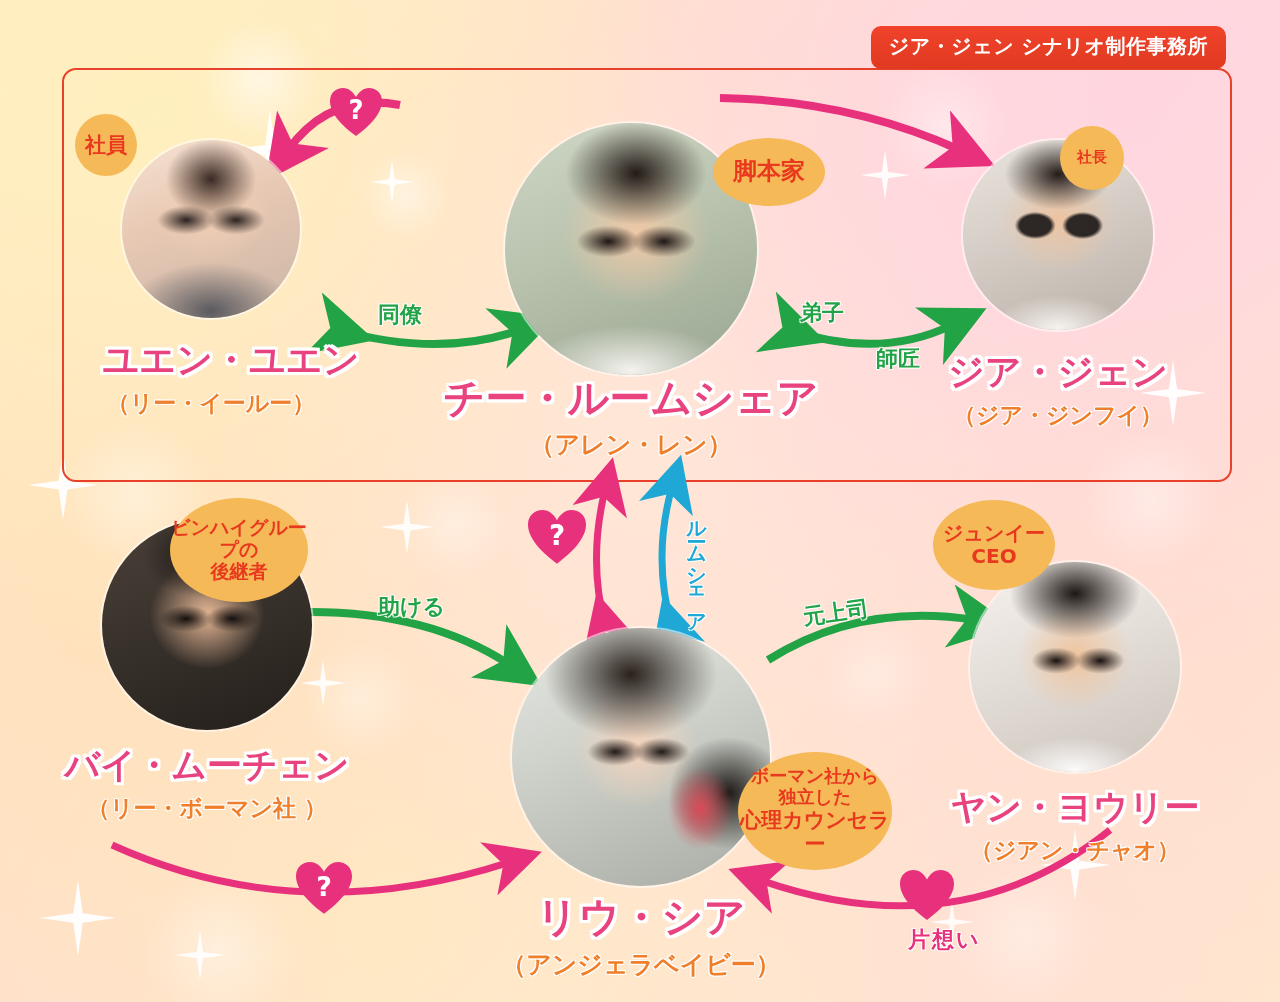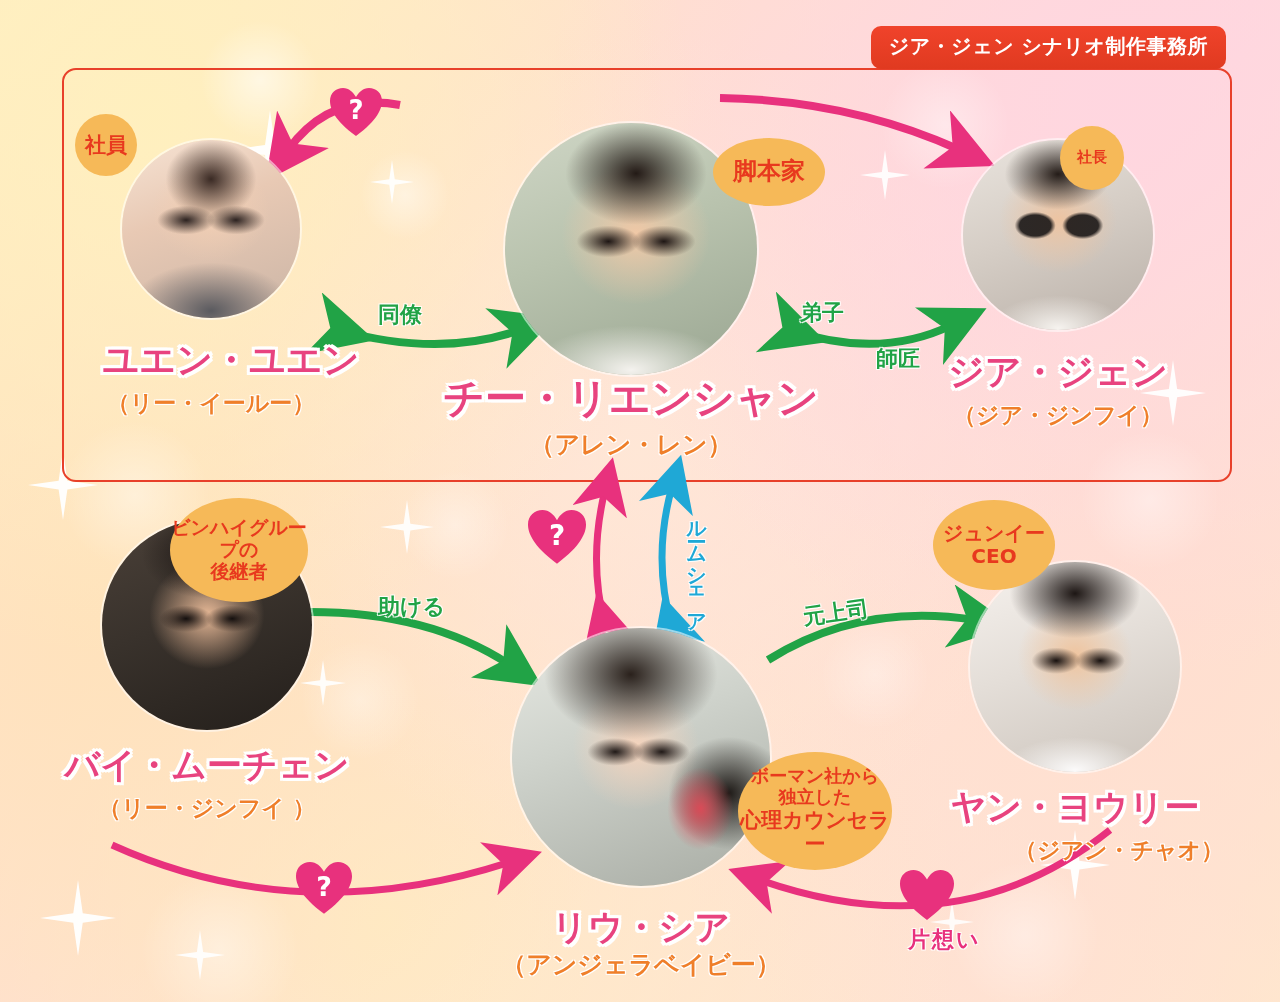"チー・リエンシャン" div.char-name { text: リエンシャン -> ルームシェア }
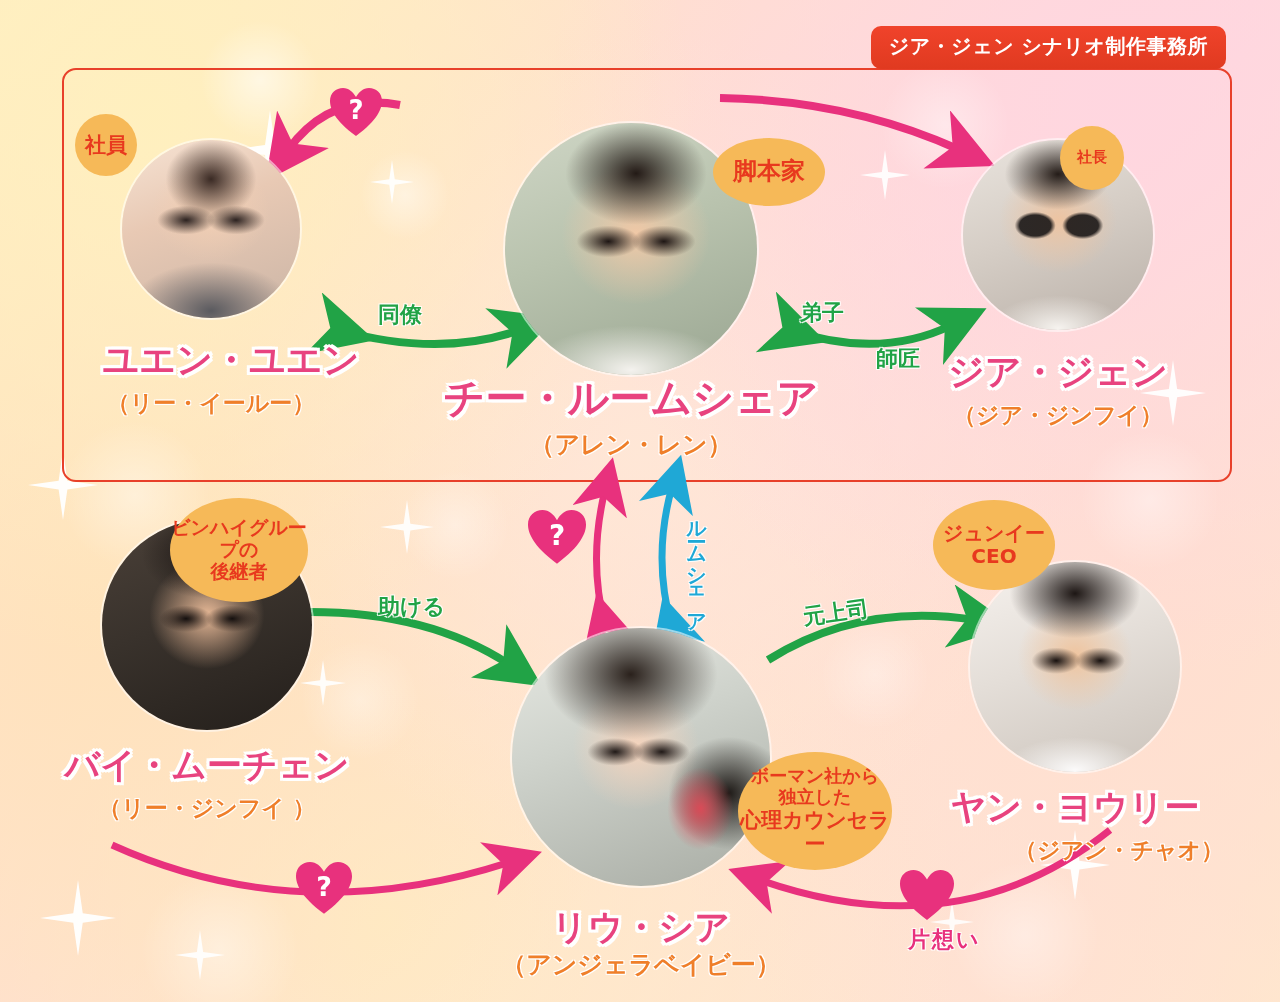"（リー・ジンフイ ）" div.char-actor { text: ジンフイ -> ボーマン社 }
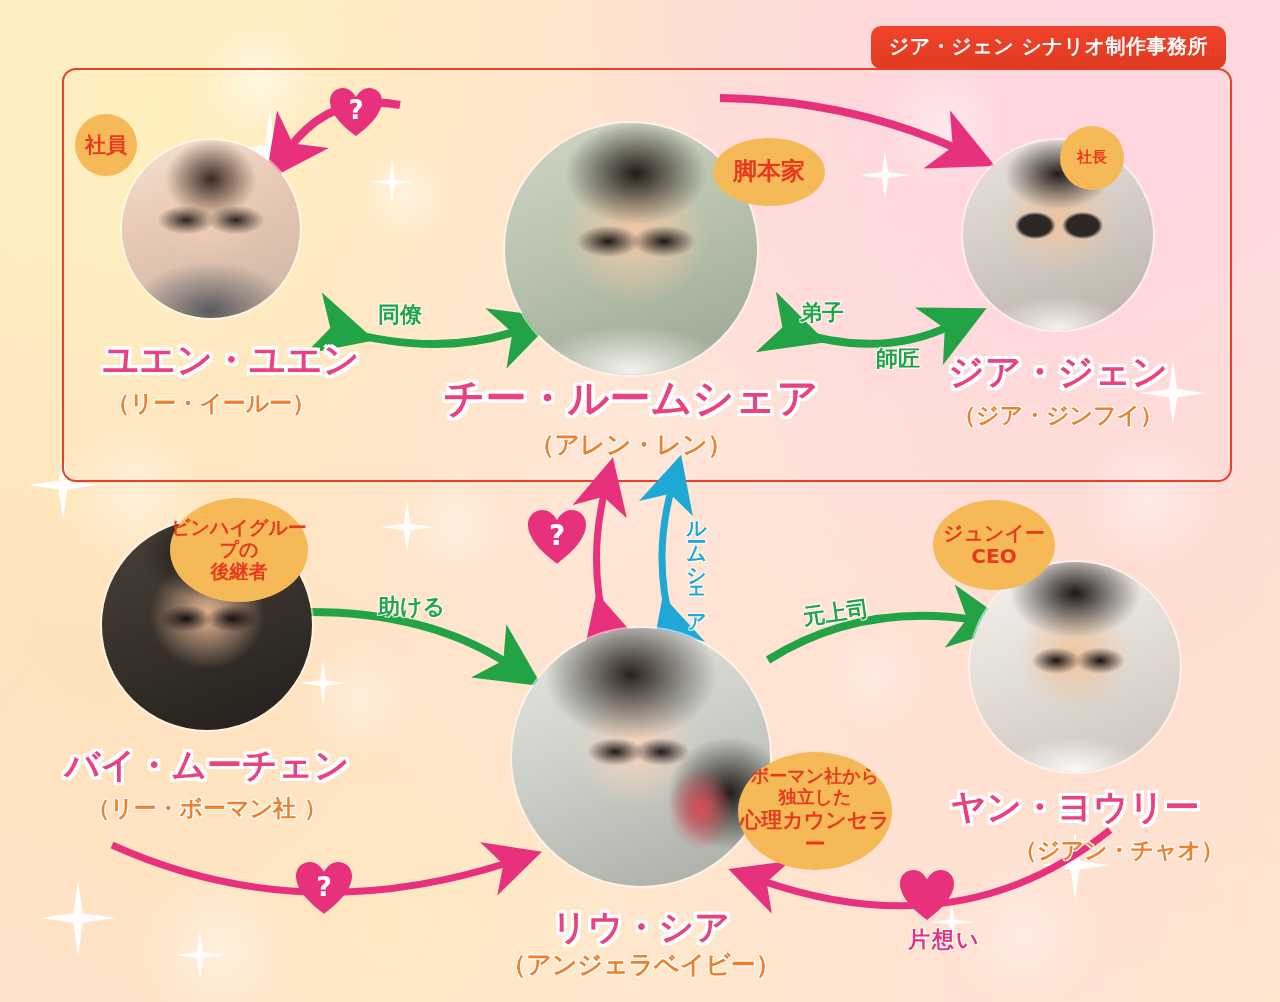"（ジアン・チャオ）" div.char-actor { margin-left: 44px -> none }
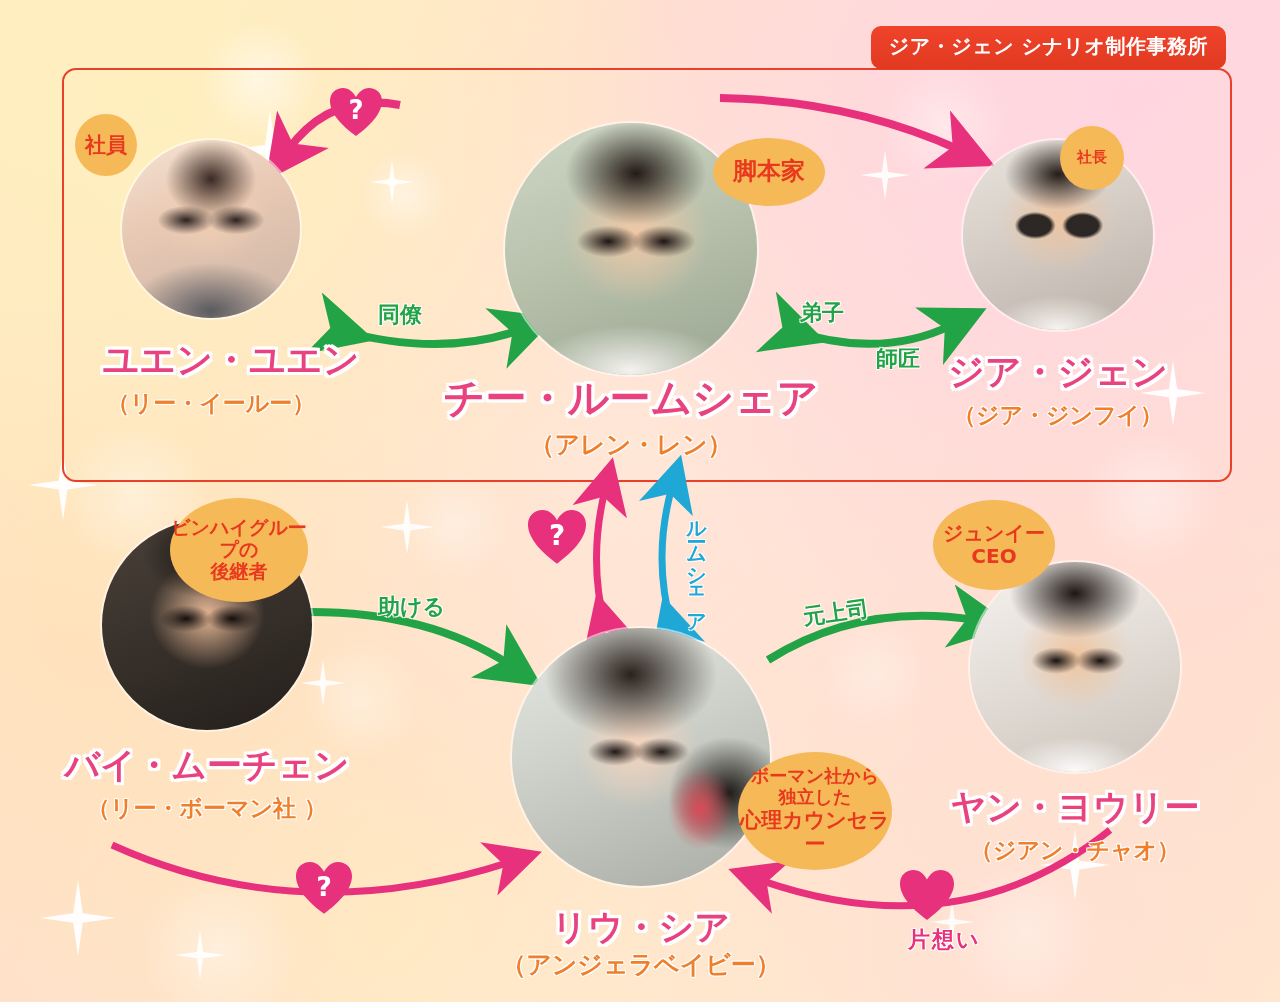"リウ・シア" div.char-name { font-size: 35px -> 41px; top: 276px -> 262px }
